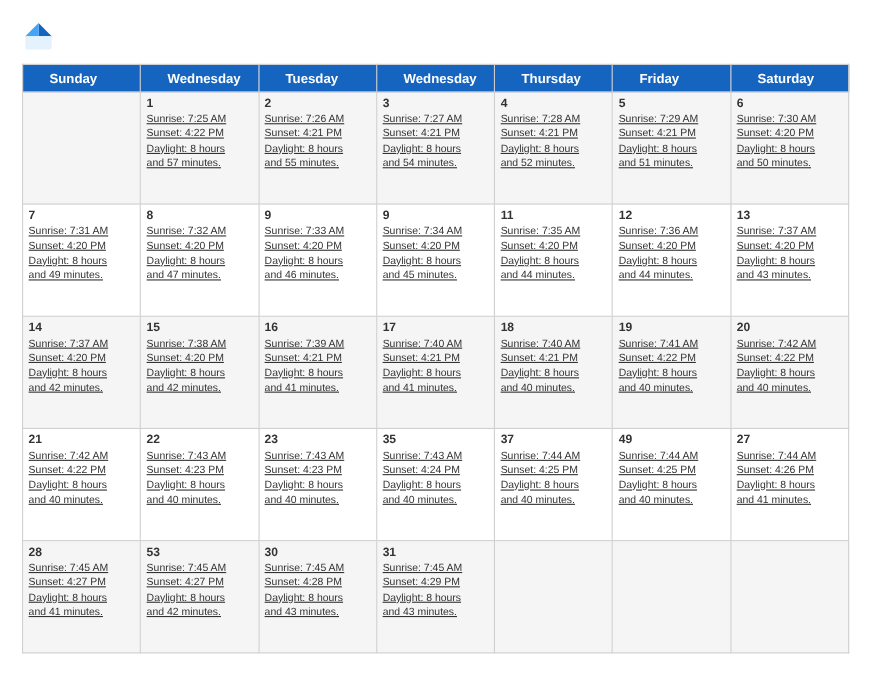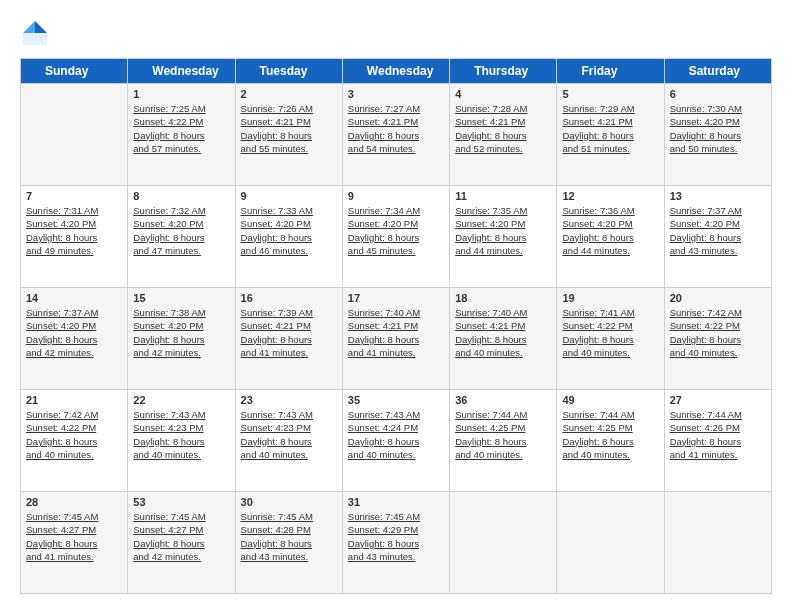"36" span.day-num { text: 36 -> 37 }
